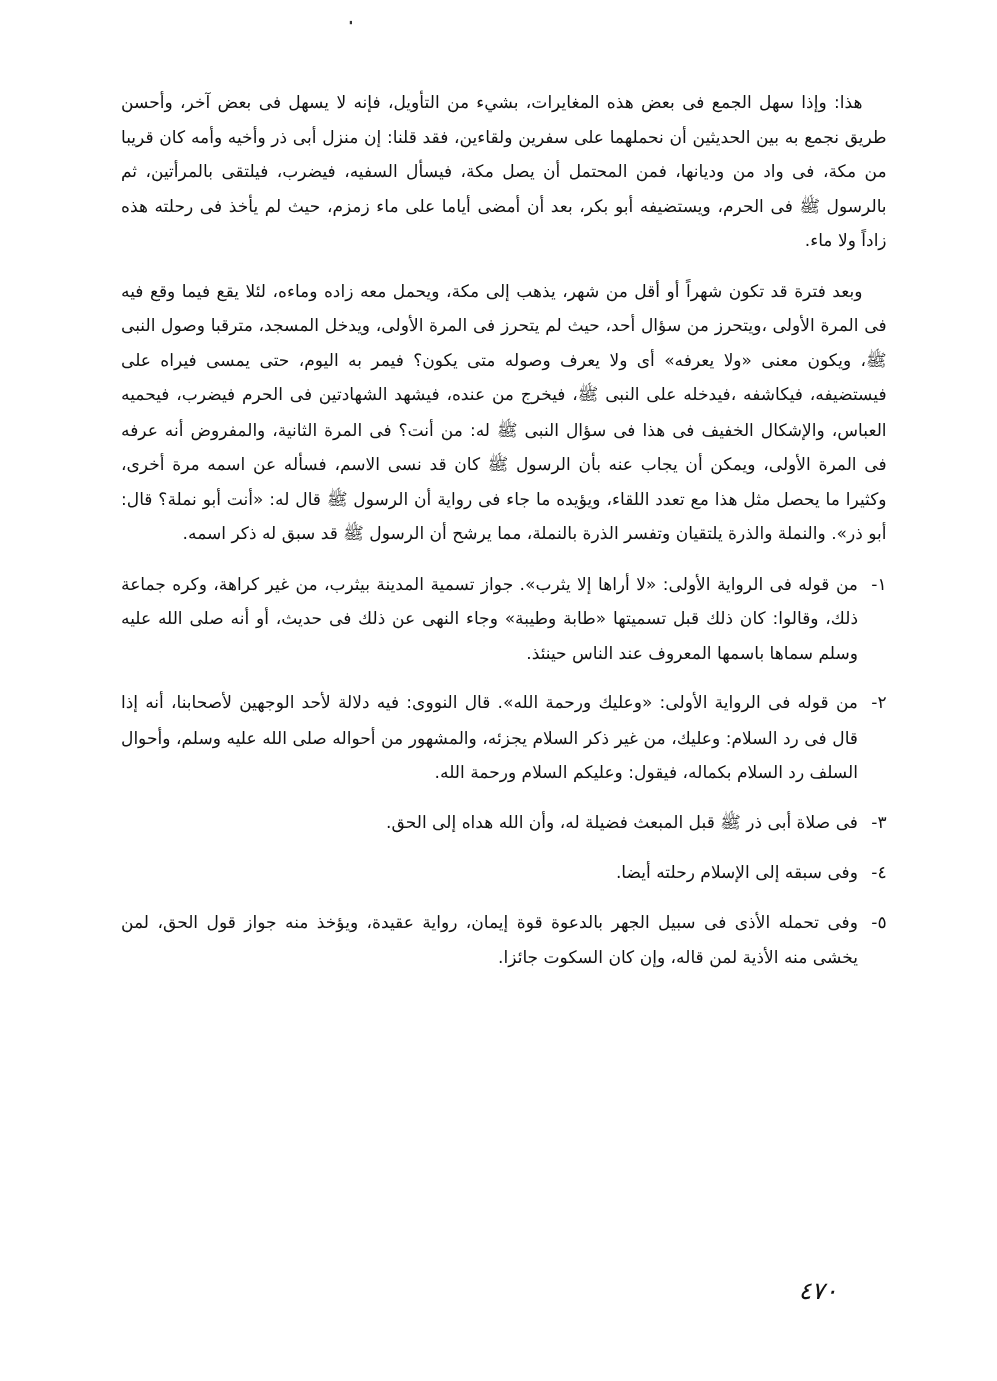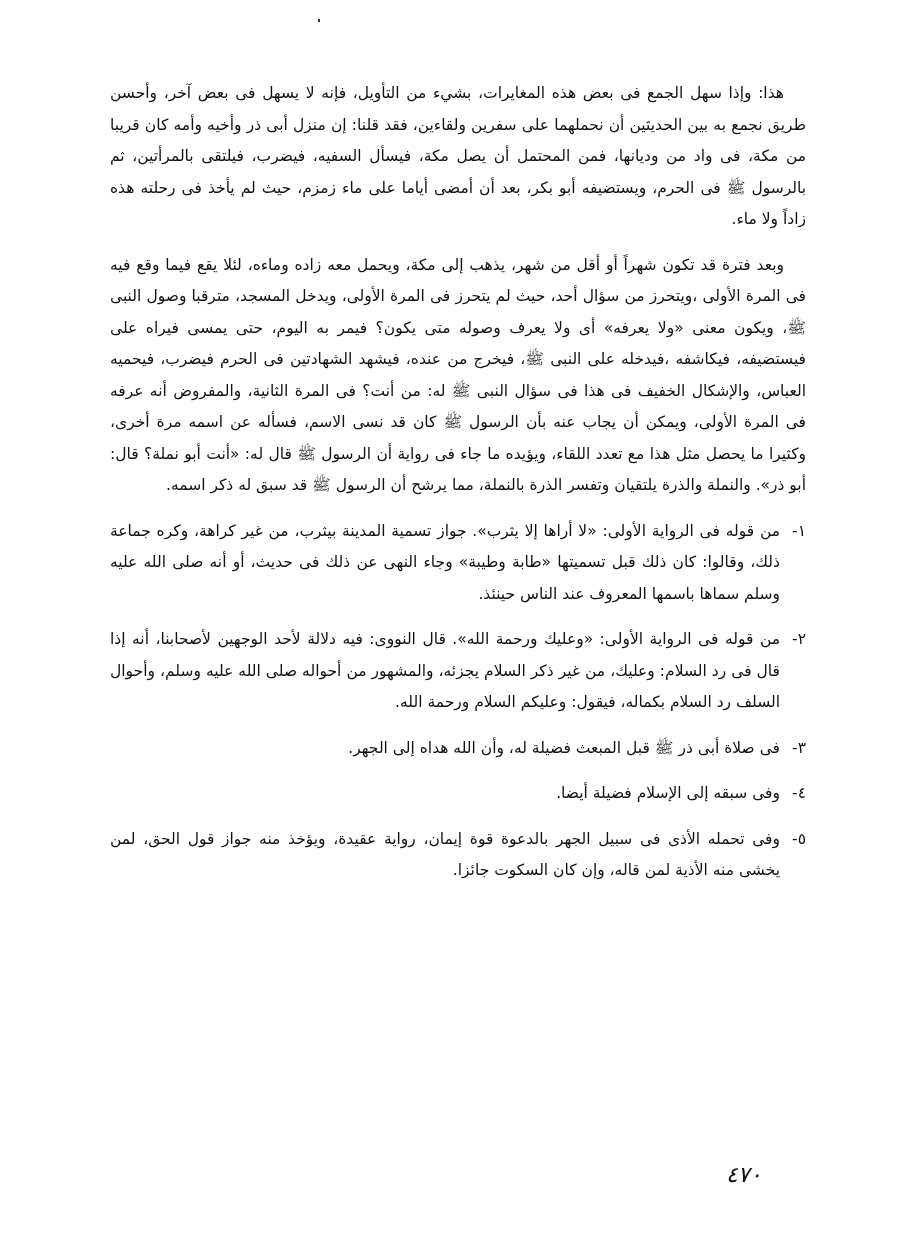"فى صلاة أبى ذر ﷺ" span.txt { text: الجهر -> الحق }
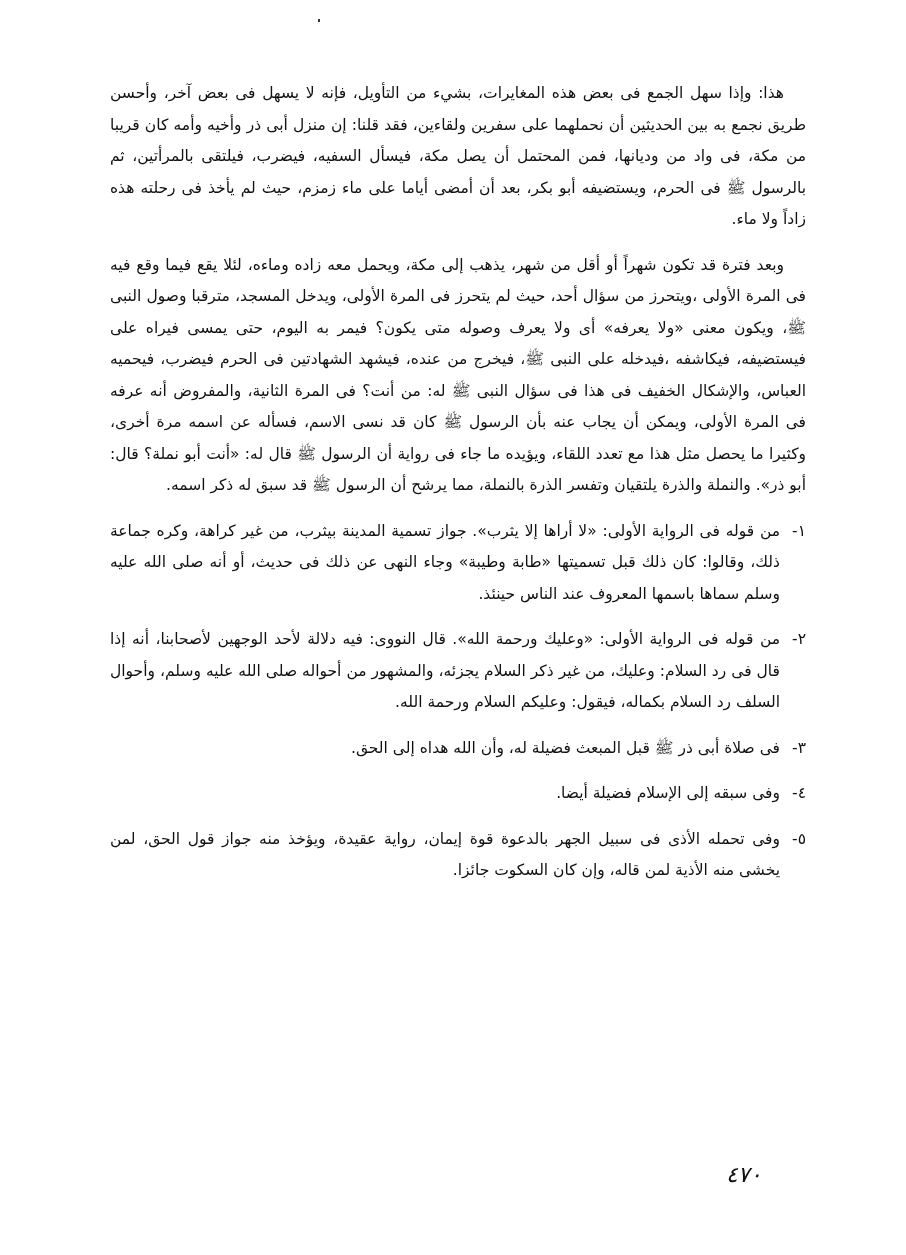"وفى سبقه إلى الإسلام فضيلة" span.txt { text: فضيلة -> رحلته }
